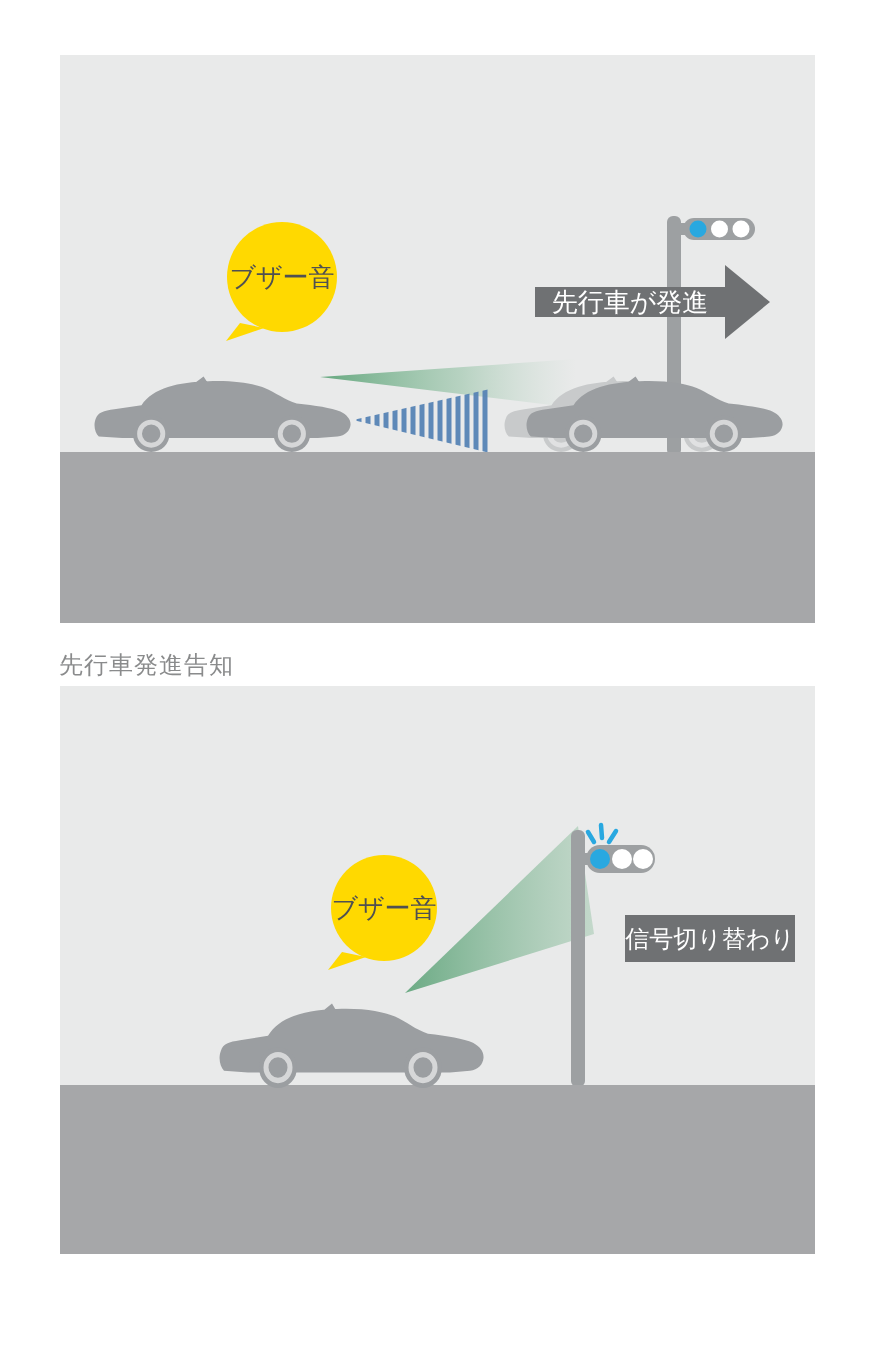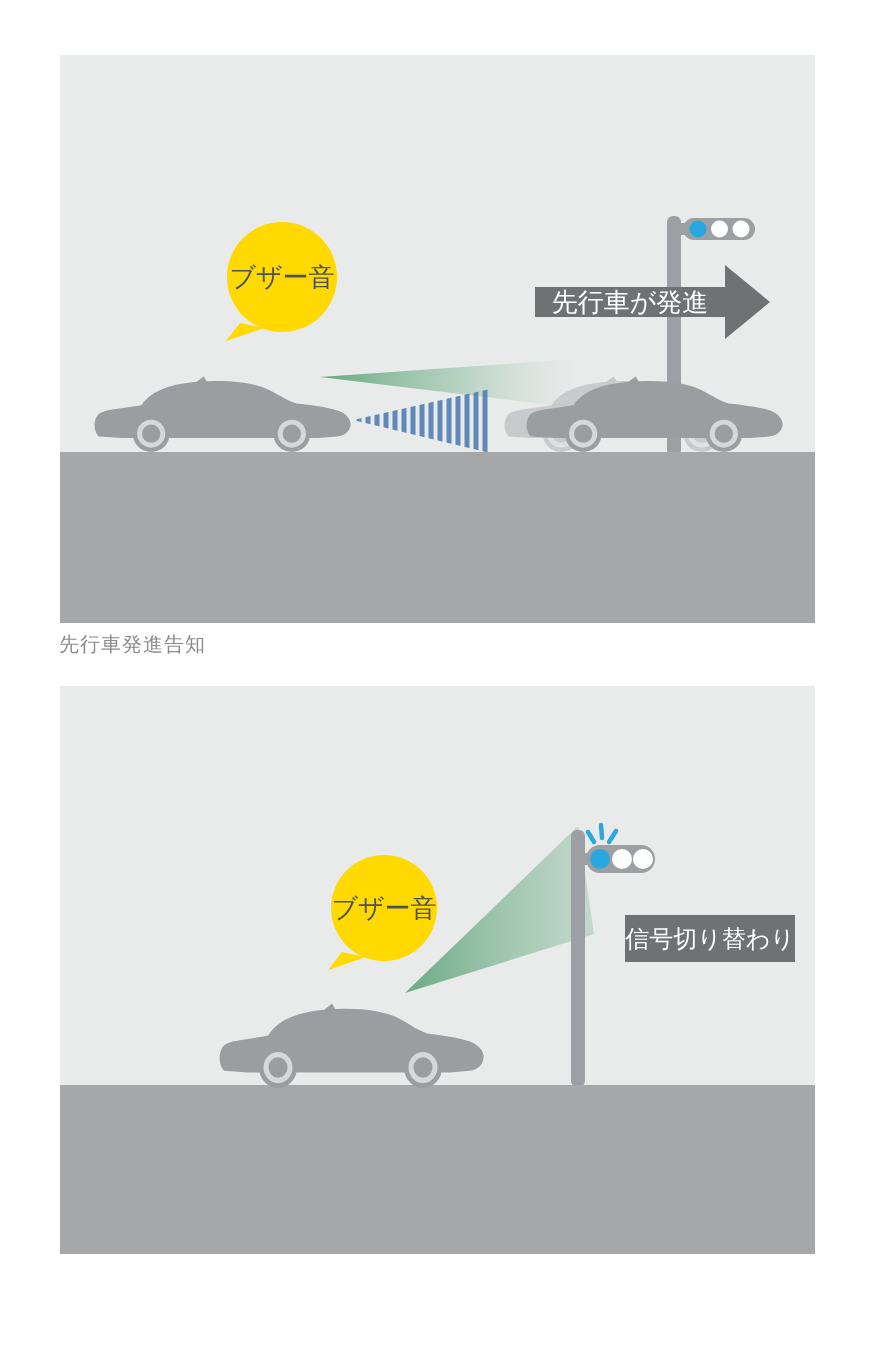"先行車発進告知" .caption { font-size: 20px -> 24px; margin-top: none -> 21px }
